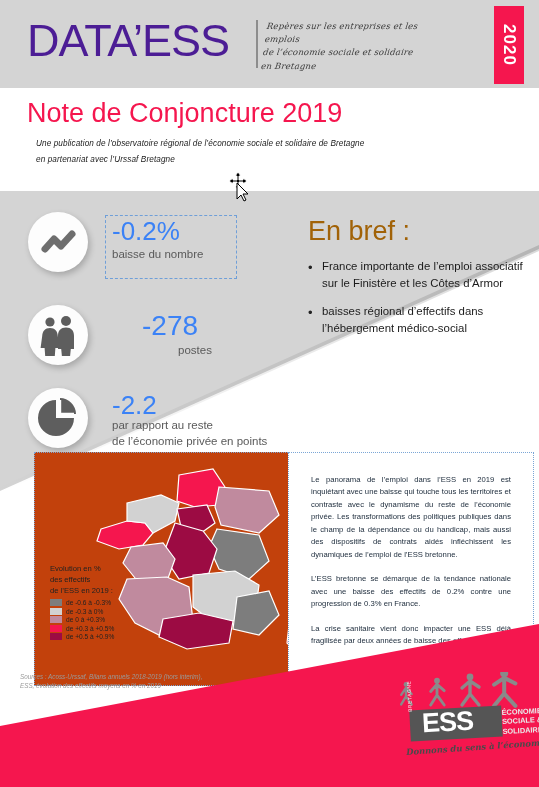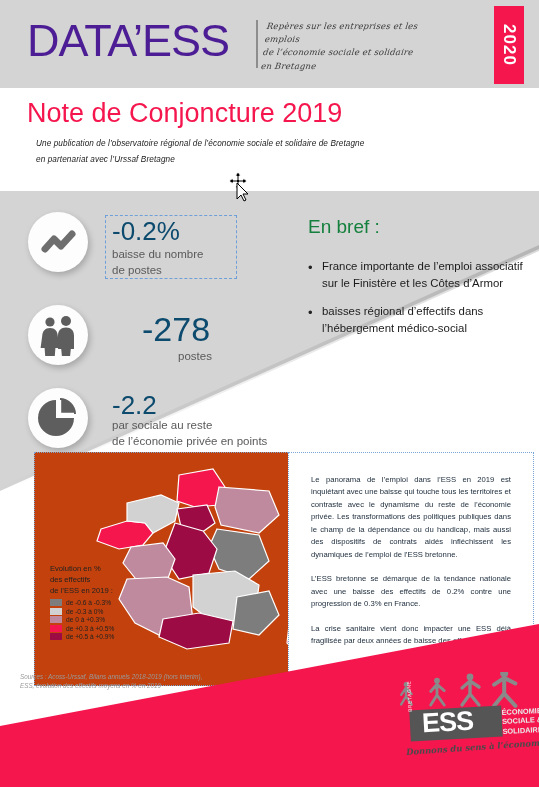"-0.2%" .stat-num { color: #0c4a6e -> #3b82f6 }
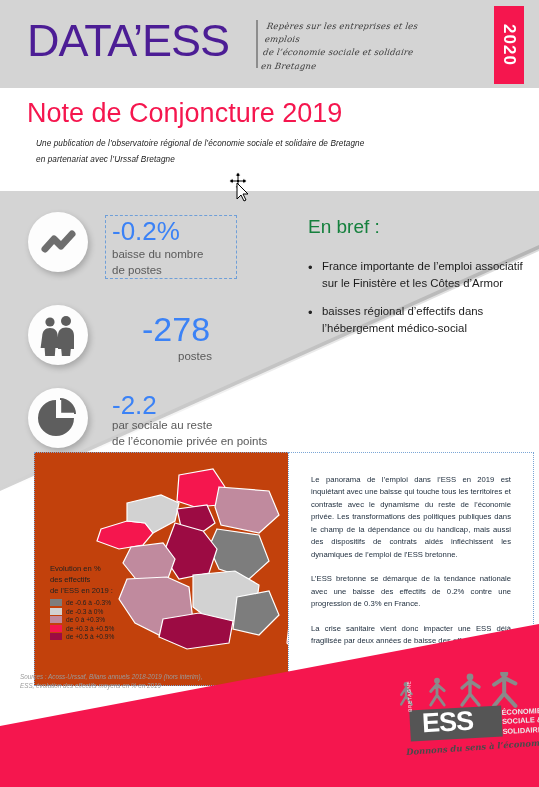"En bref :" .enbref-t { color: #15803d -> #a16207; font-size: 19px -> 27px }
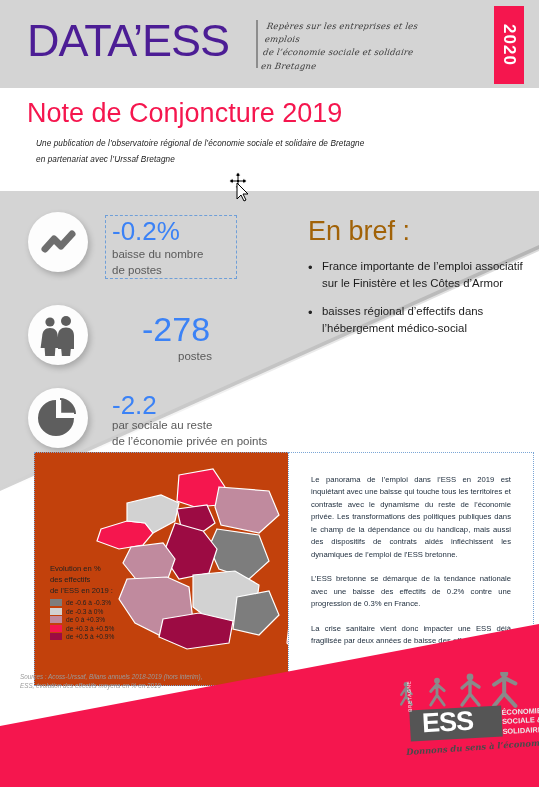"de postes" div.stat-lbl { html: <div>de postes</div> -> none }
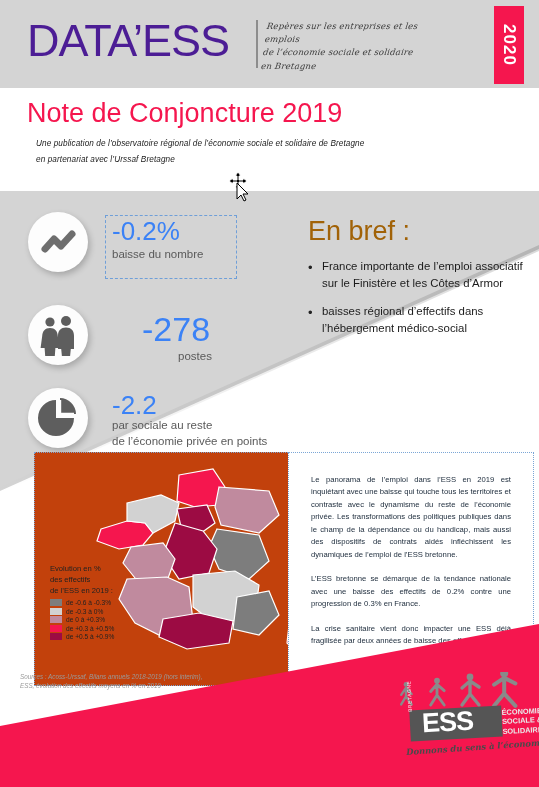"-278" div.stat-num { font-size: 34px -> 28px }
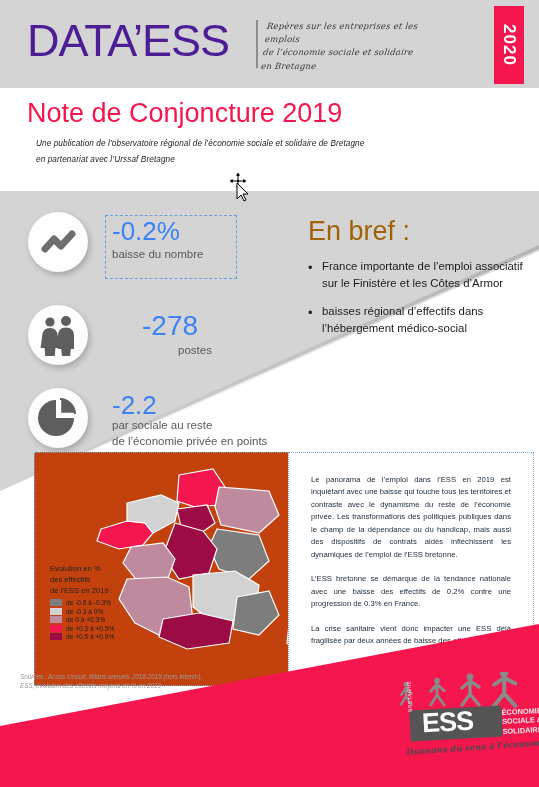"par sociale au reste" div.stat-lbl { text: sociale -> rapport }
